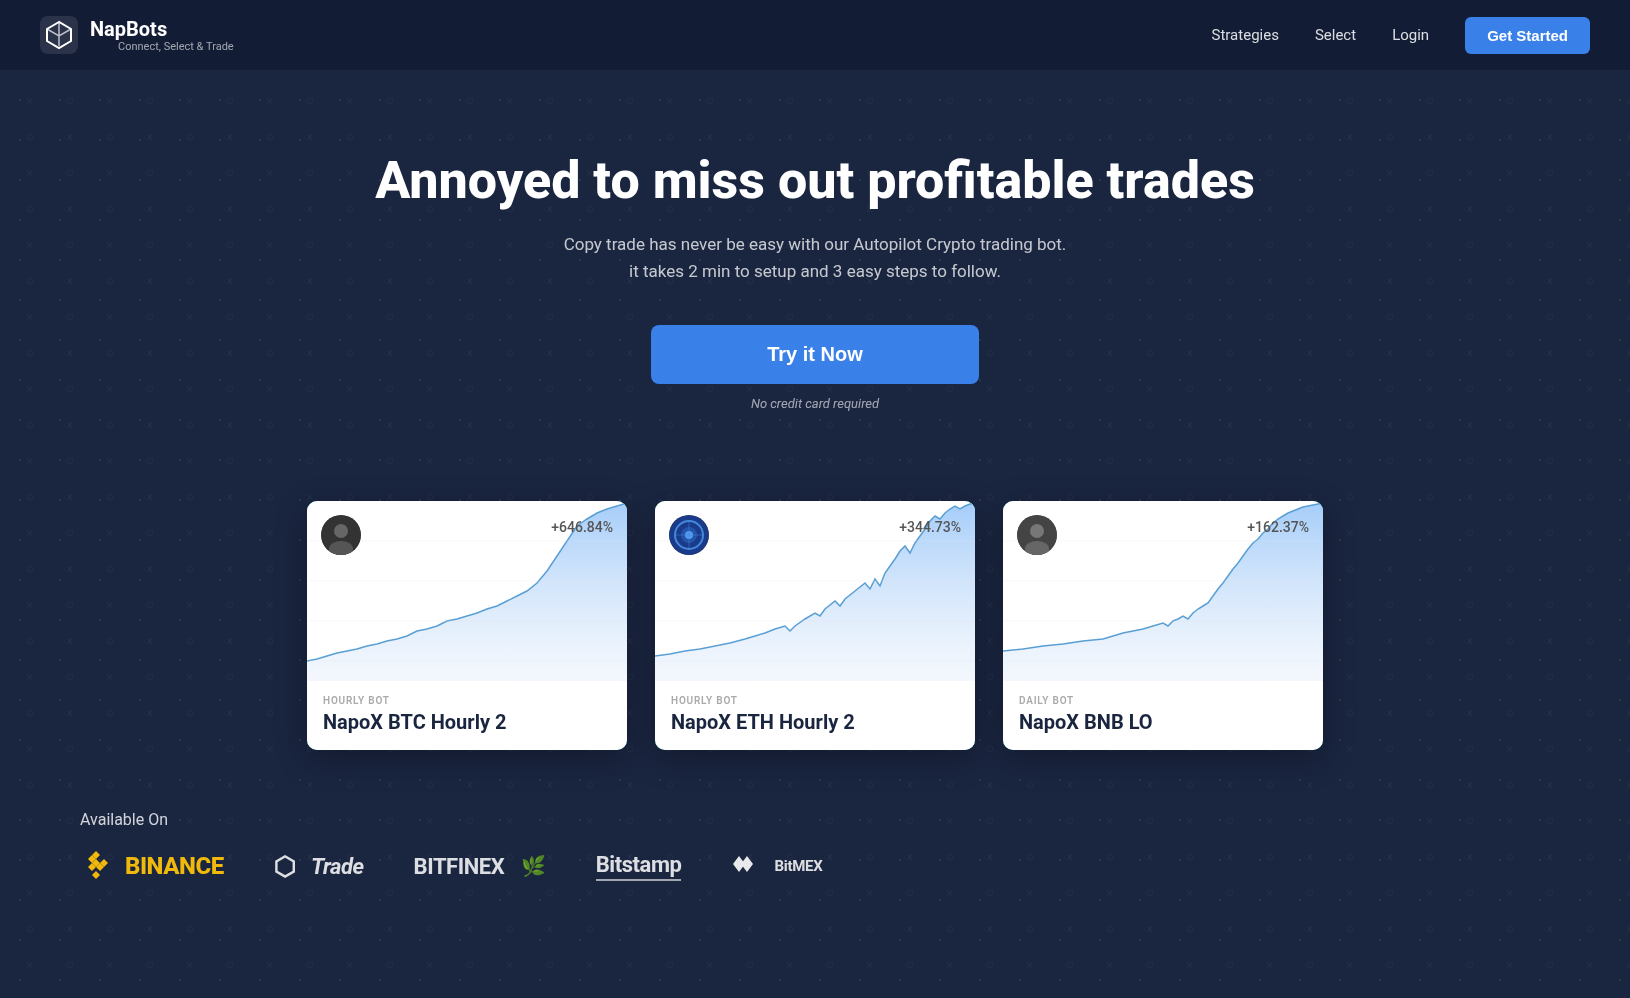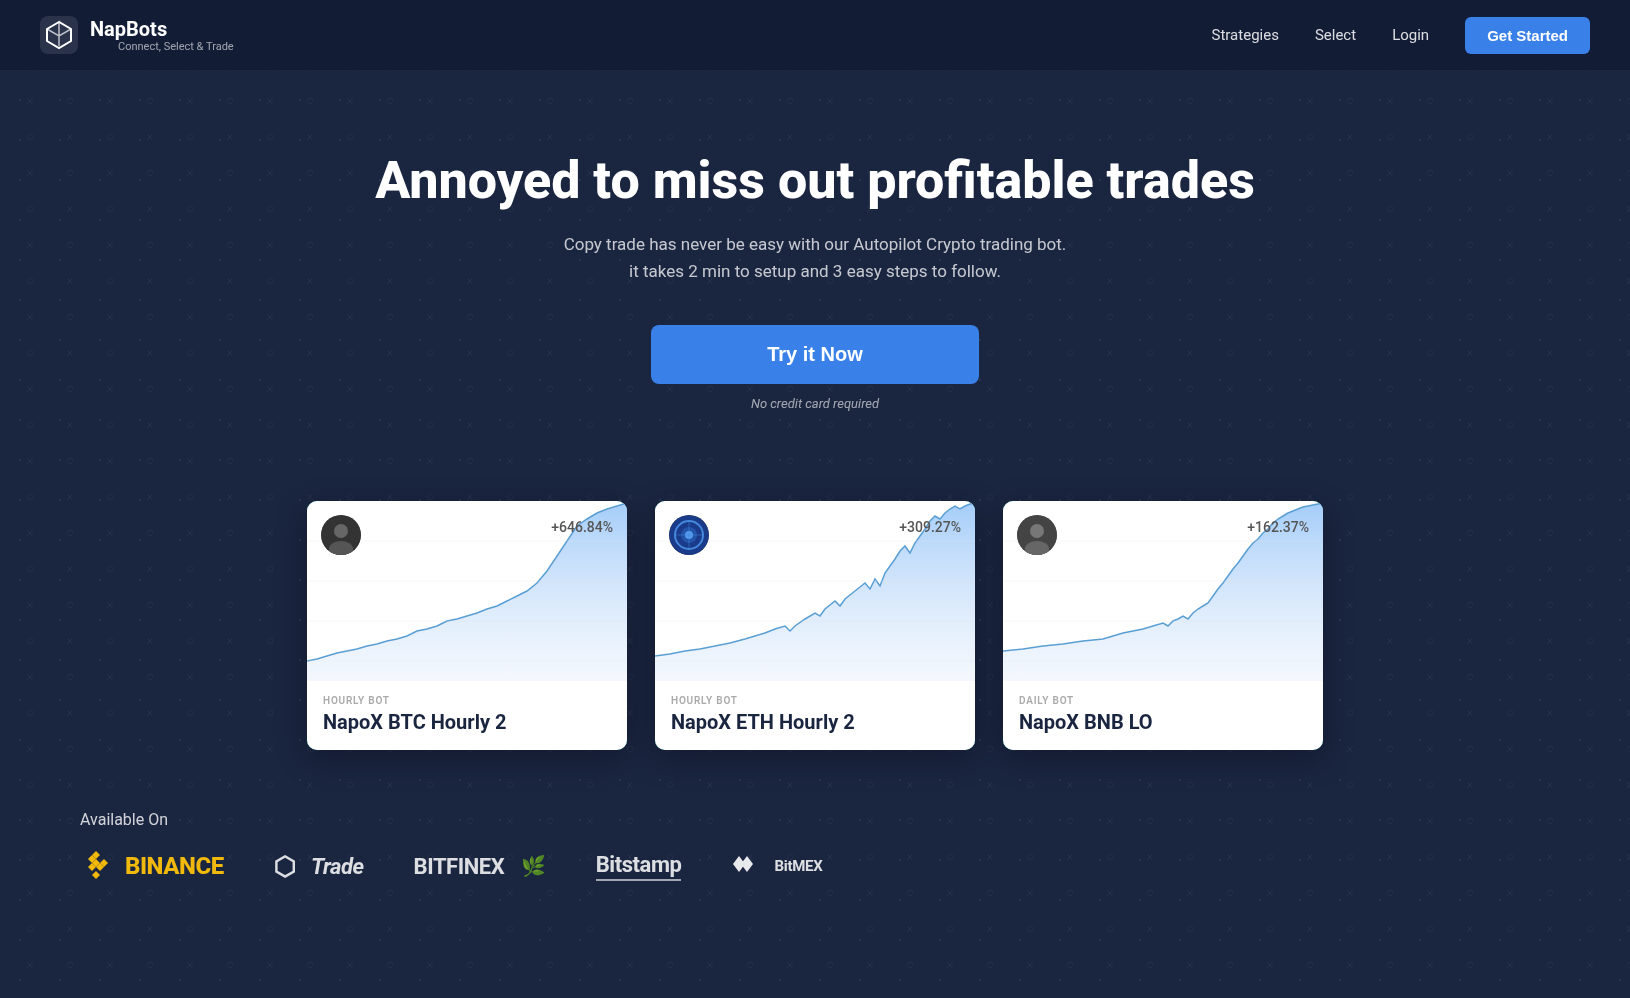"+309.27%" span.card-percent { text: +309.27% -> +344.73% }
